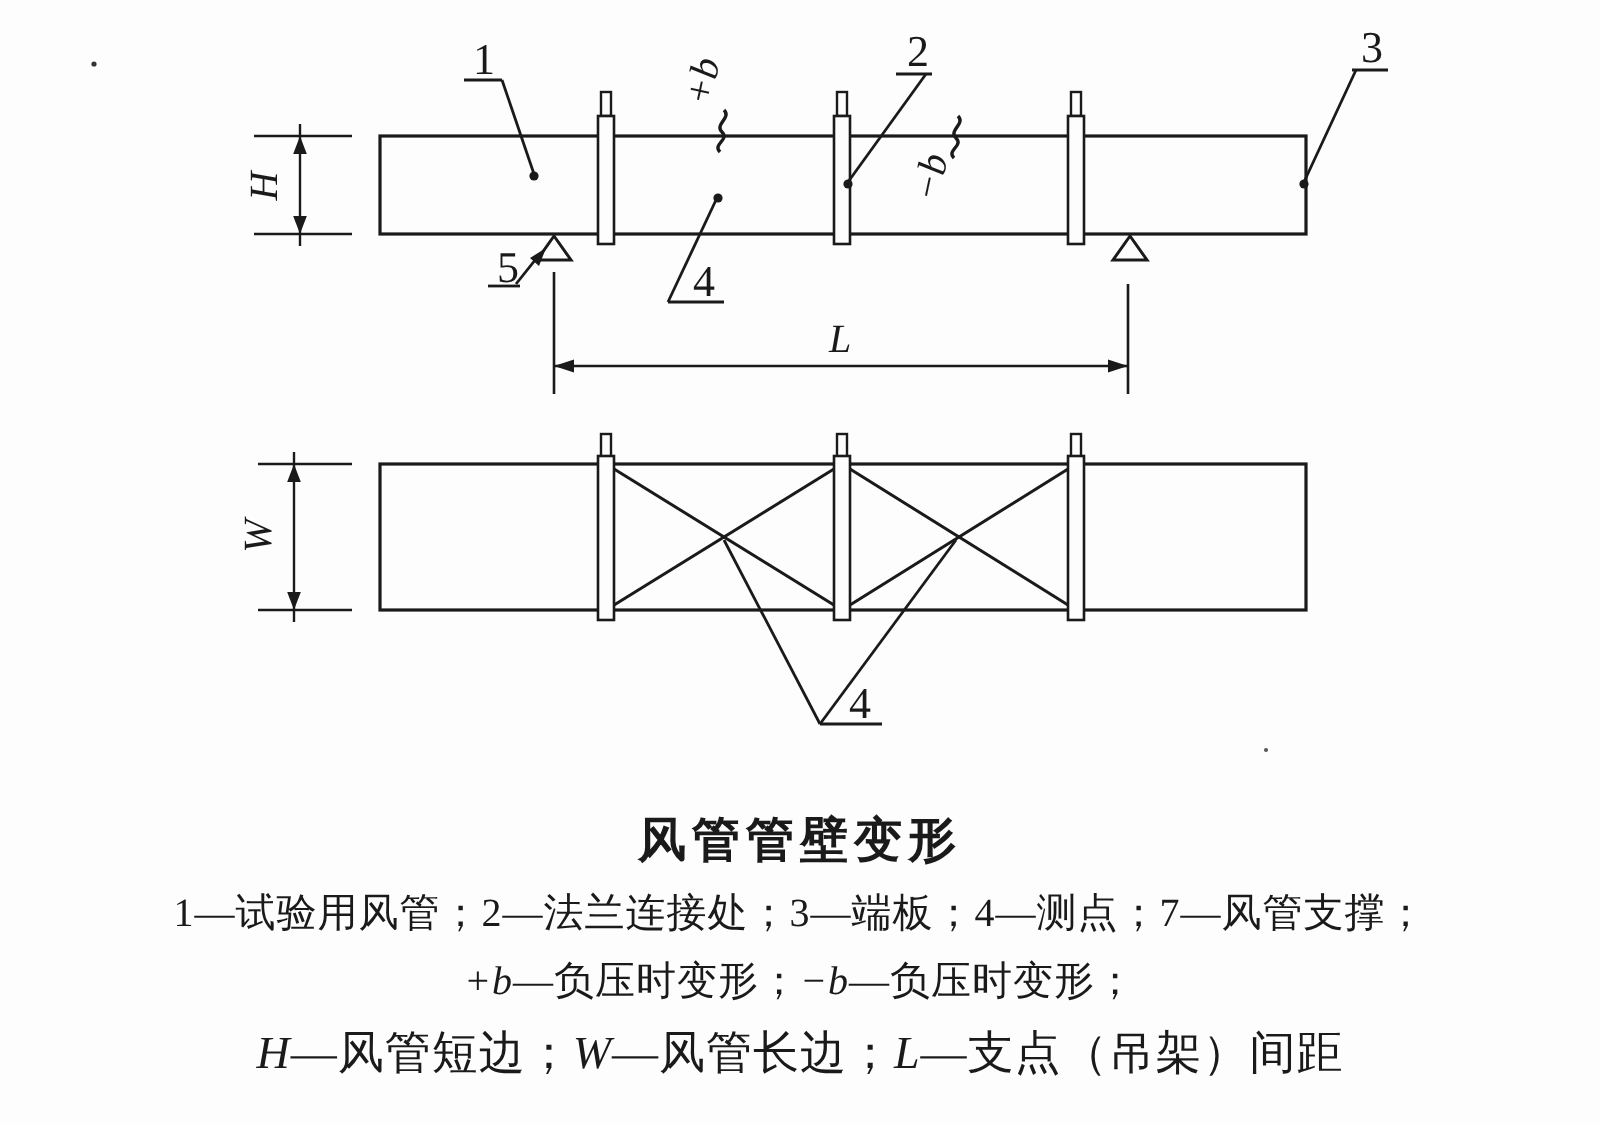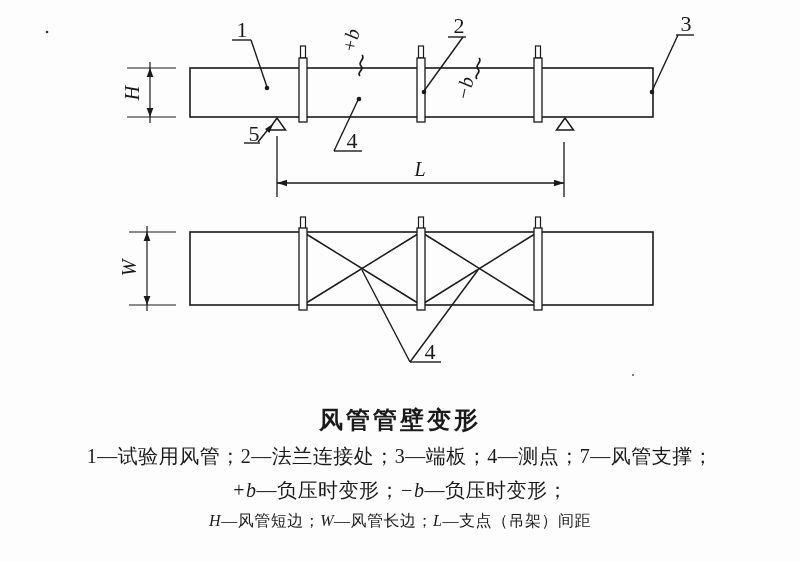"H—风管短边；W—风管长边；L—支点（吊架）间距" .cap-line3 { font-size: 16px -> 23px }
